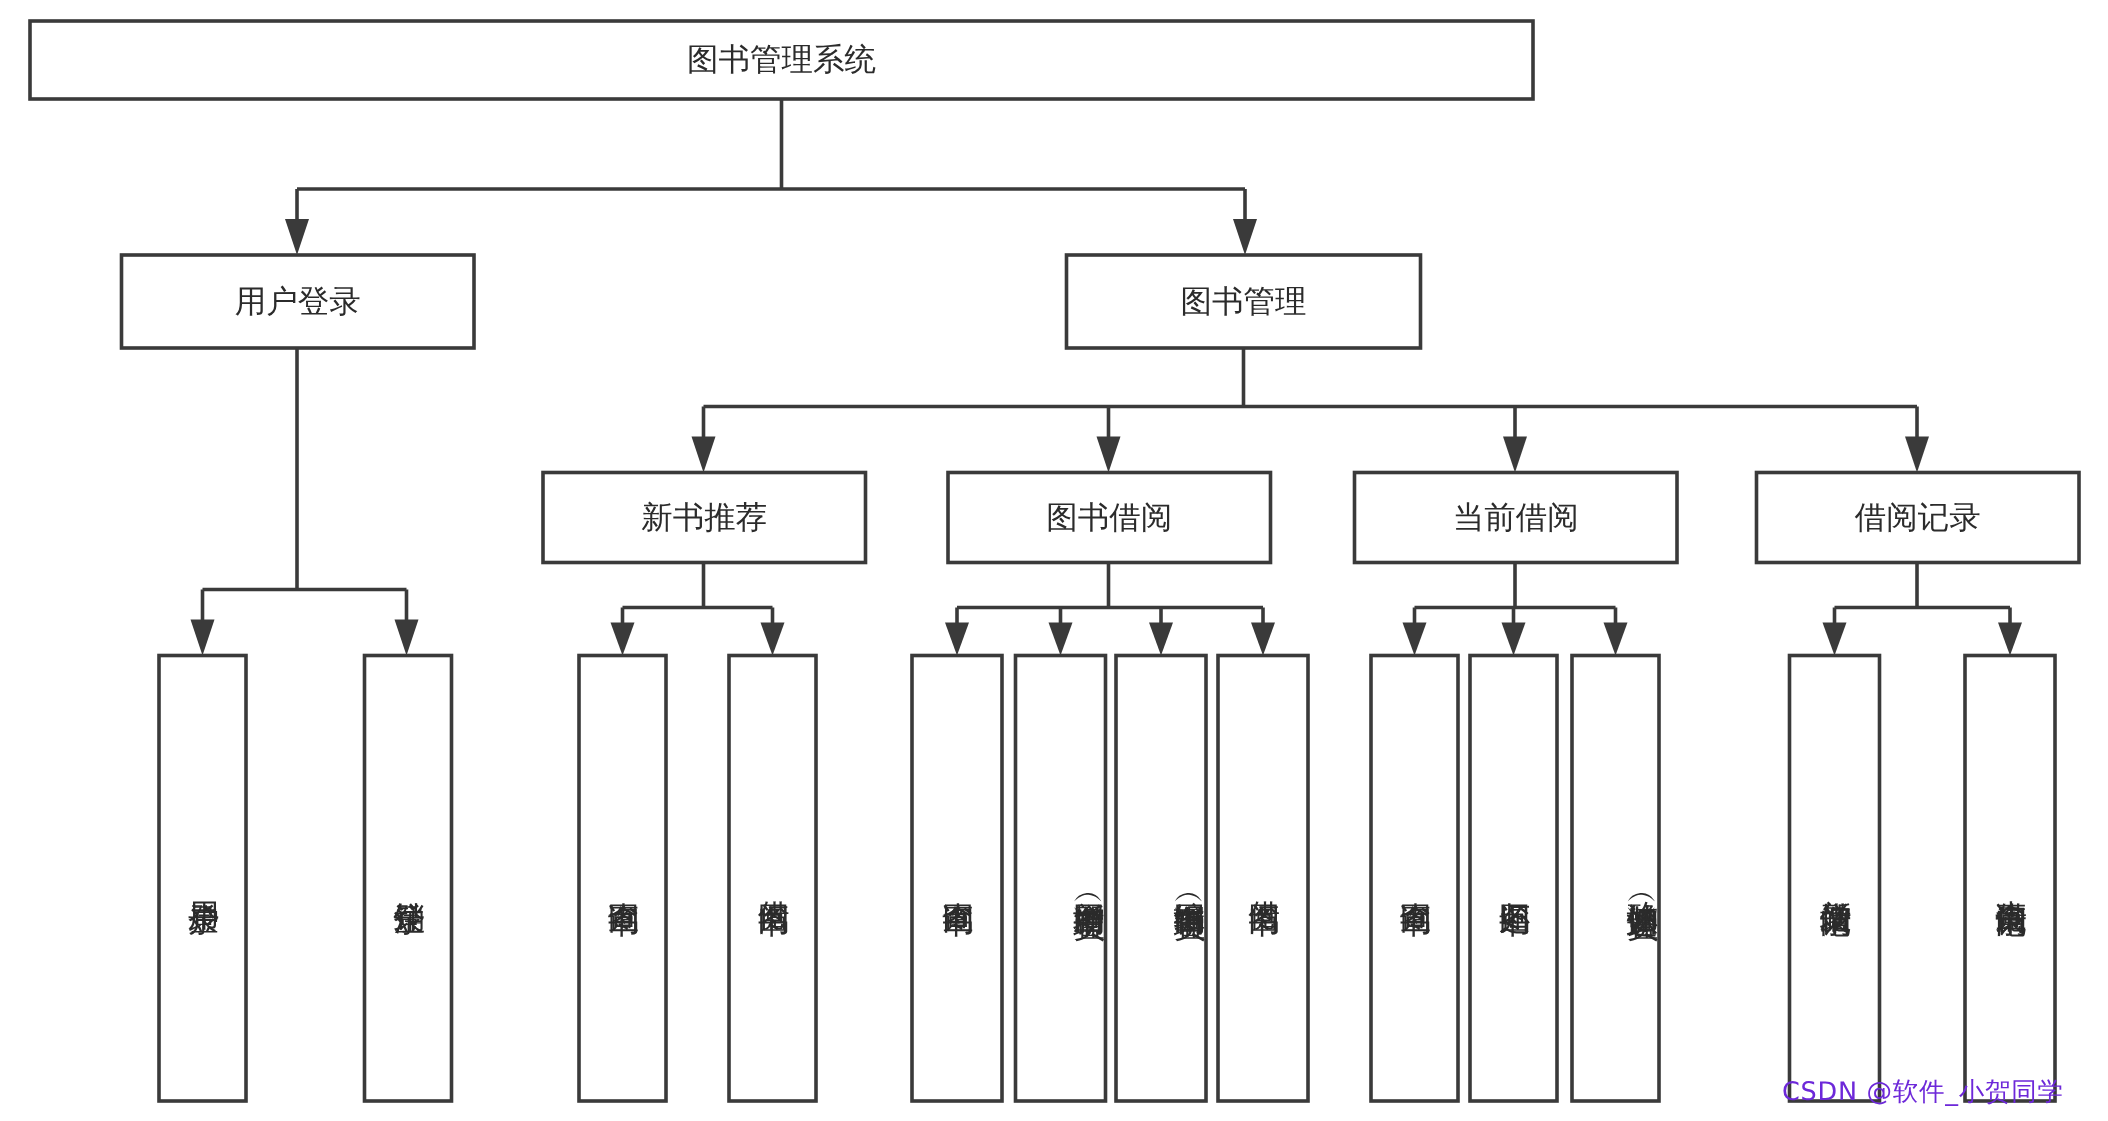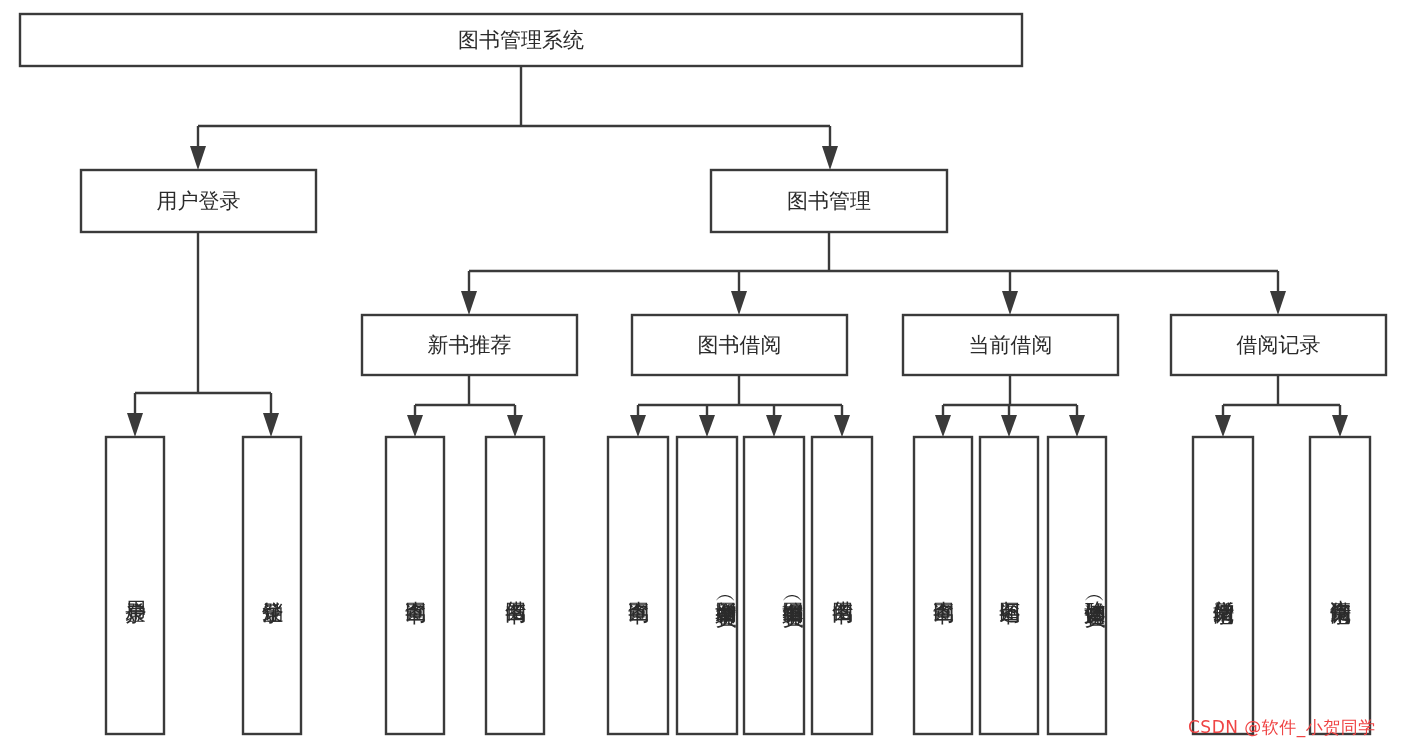"CSDN @软件_小贺同学" .watermark { color: #ef4444 -> #6d28d9 }
